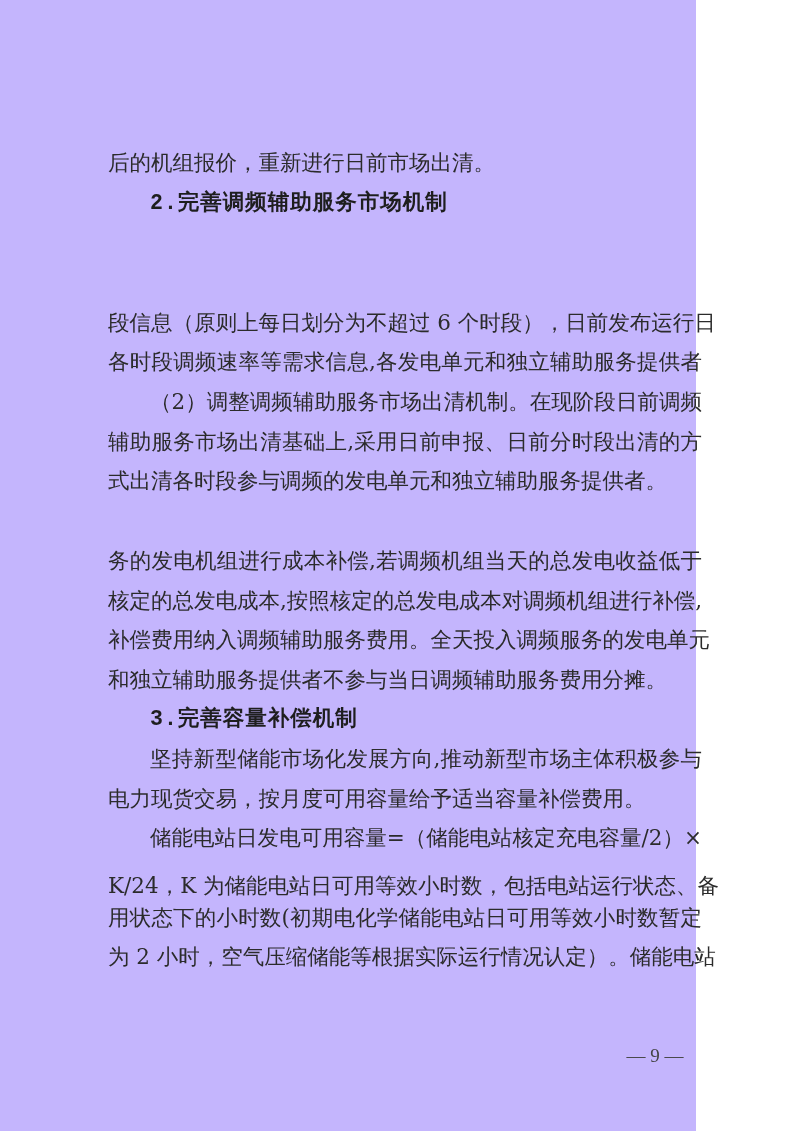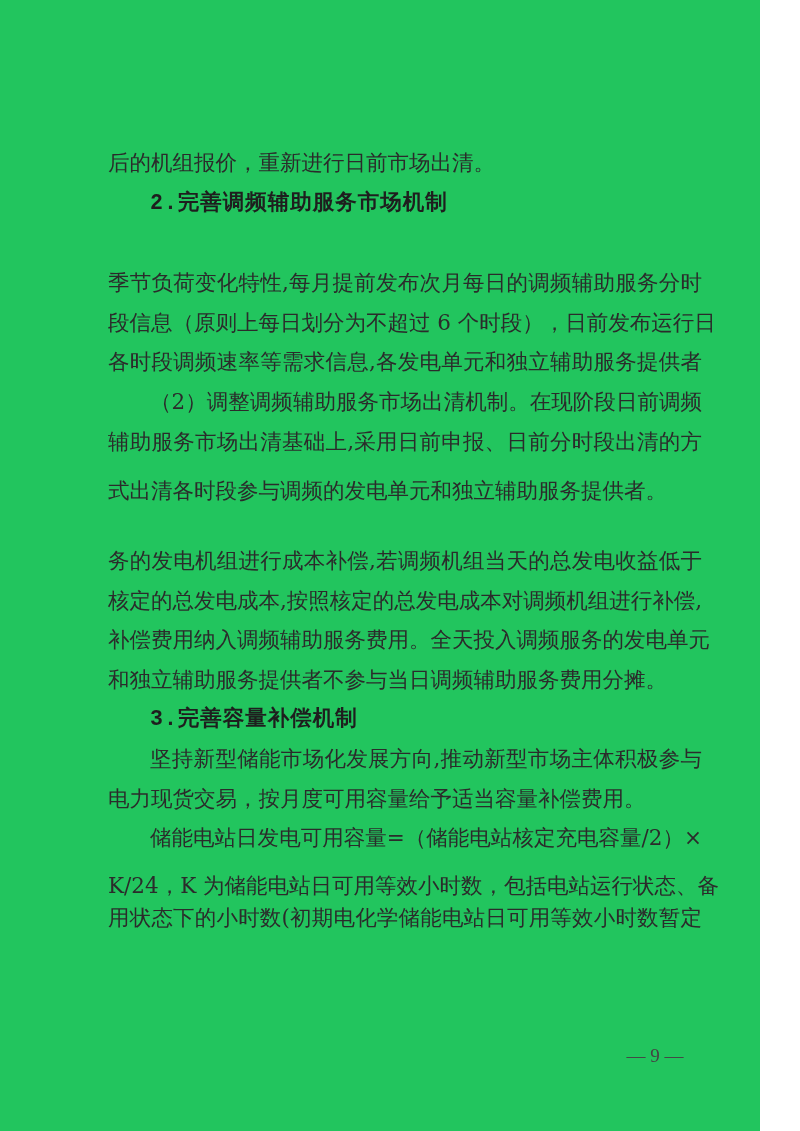"后的机组报价，重新进行日前市场出清。" .page { background: #22c55e -> #c4b5fd; padding-left: none -> 16px; width: 760px -> 680px }
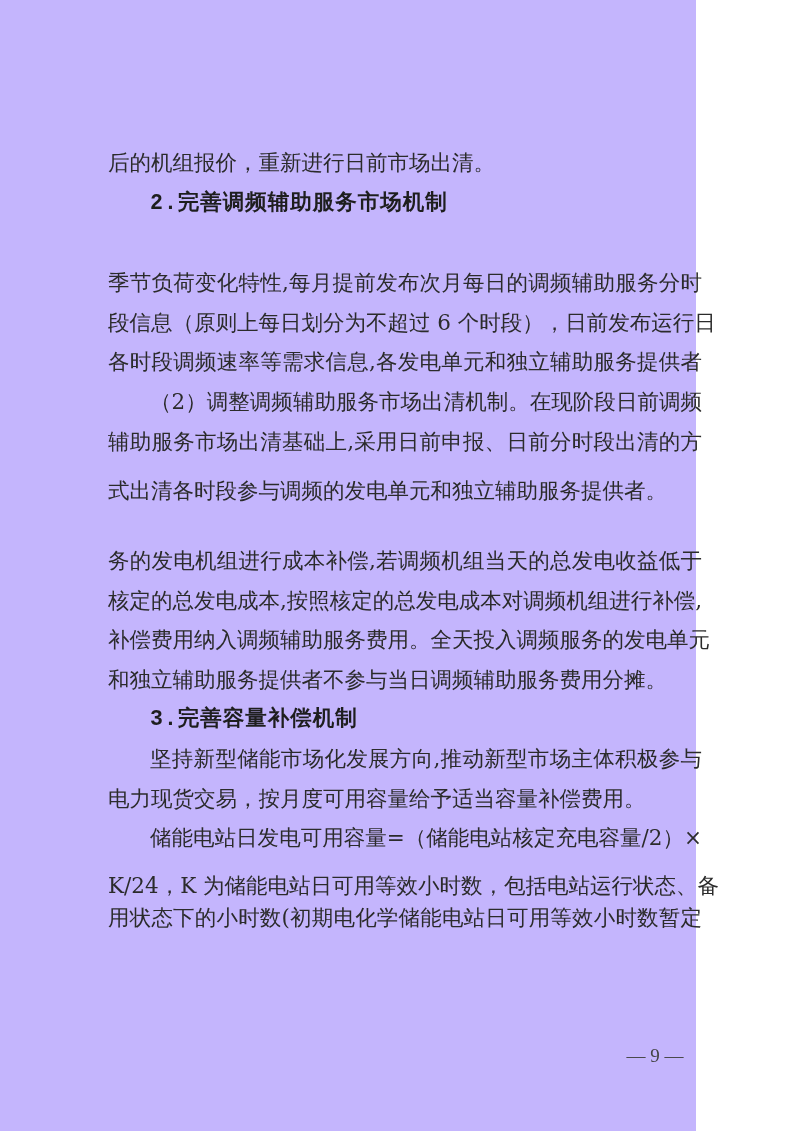"季节负荷变化特性,每月提前发布次月每日的调频辅助服务分时" div.line { html: <div>季节负荷变化特性,每月提前发布次月每日的调频辅助服务分时</div> -> none }
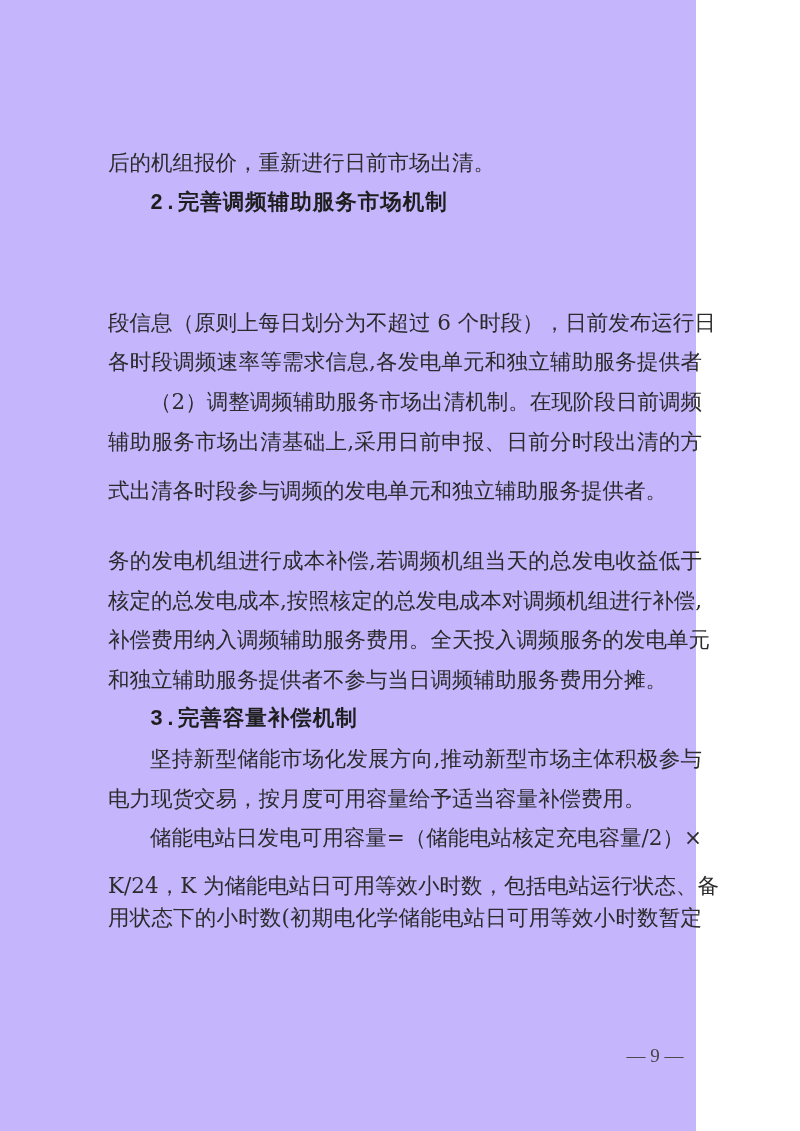"式出清各时段参与调频的发电单元和独立辅助服务提供者。" div.line { top: 476px -> 466px }
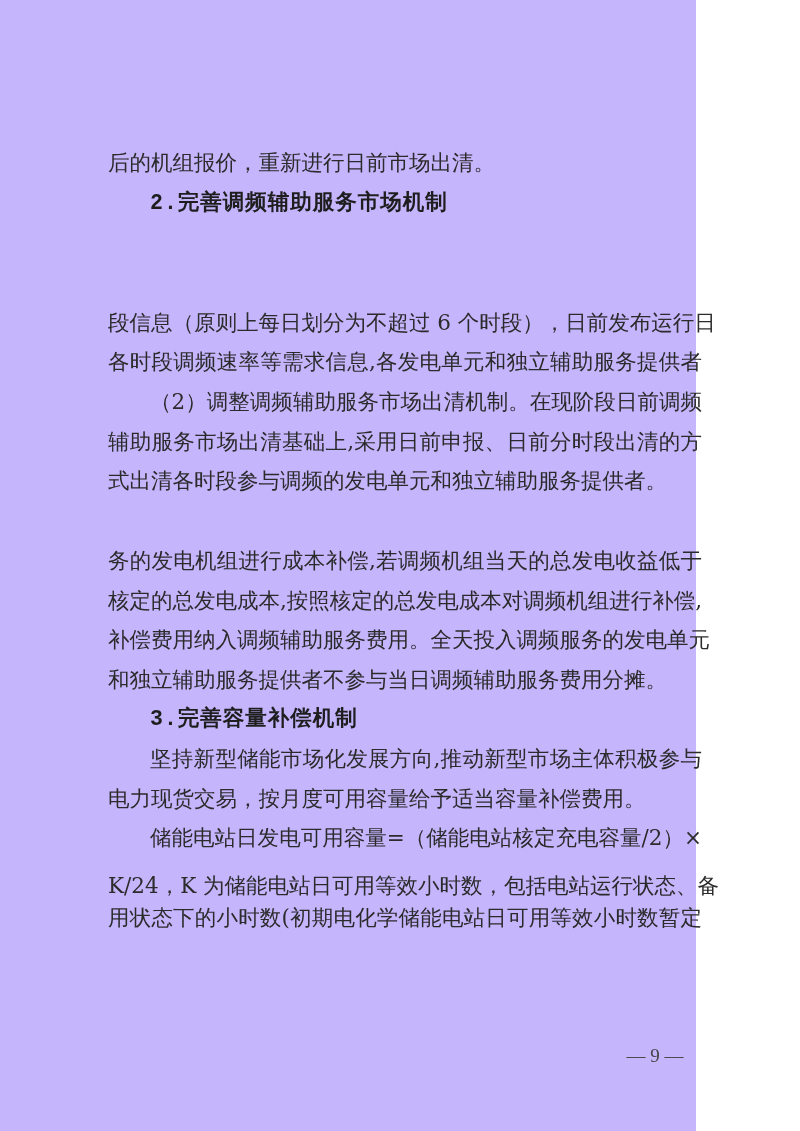"为 2 小时，空气压缩储能等根据实际运行情况认定）。储能电站" div.line { html: none -> <div>为 2 小时，空气压缩储能等根据实际运行情况认定）。储能电站</div> }
